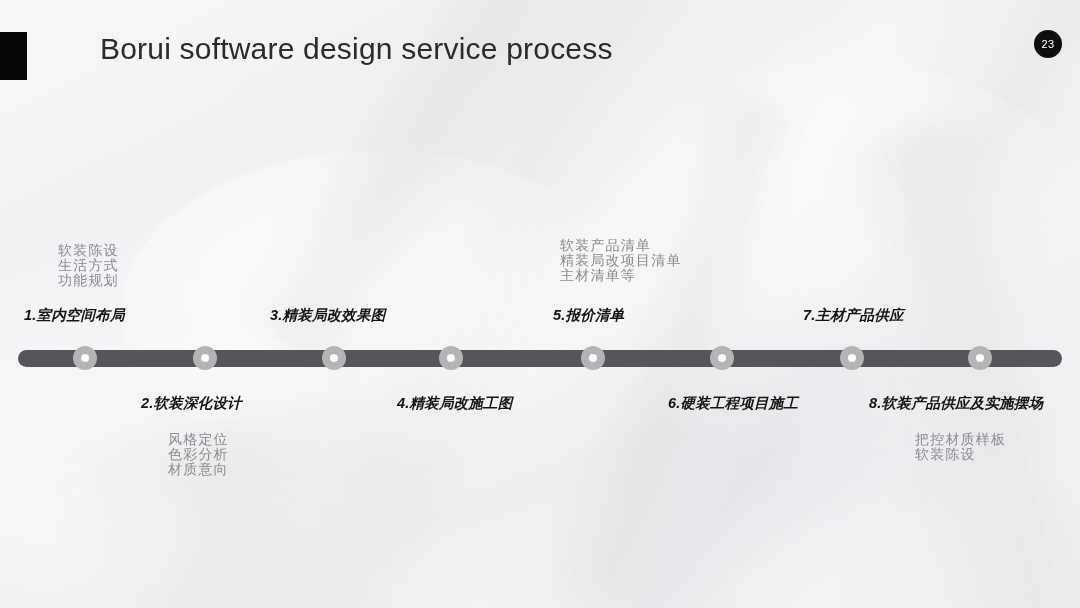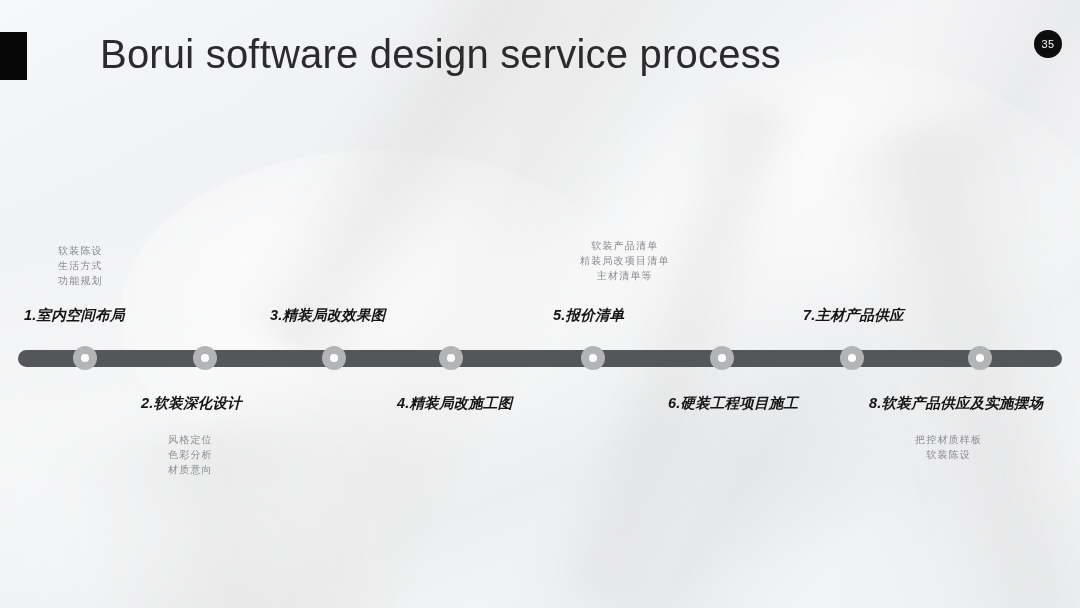"Borui software design service process" .title { font-size: 40px -> 30px }
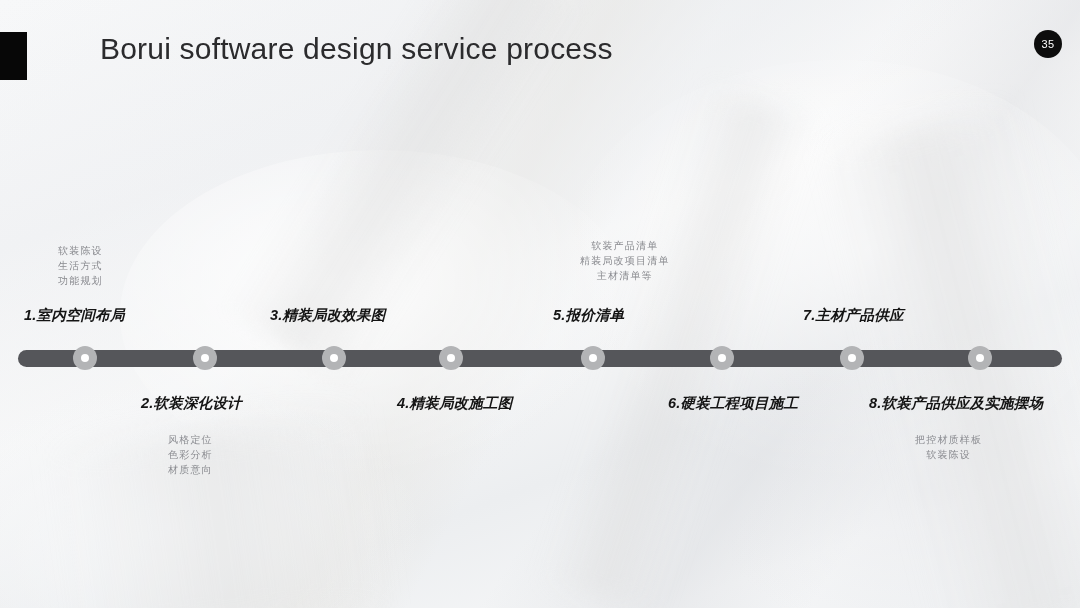"35" div.page-badge { text: 35 -> 23 }
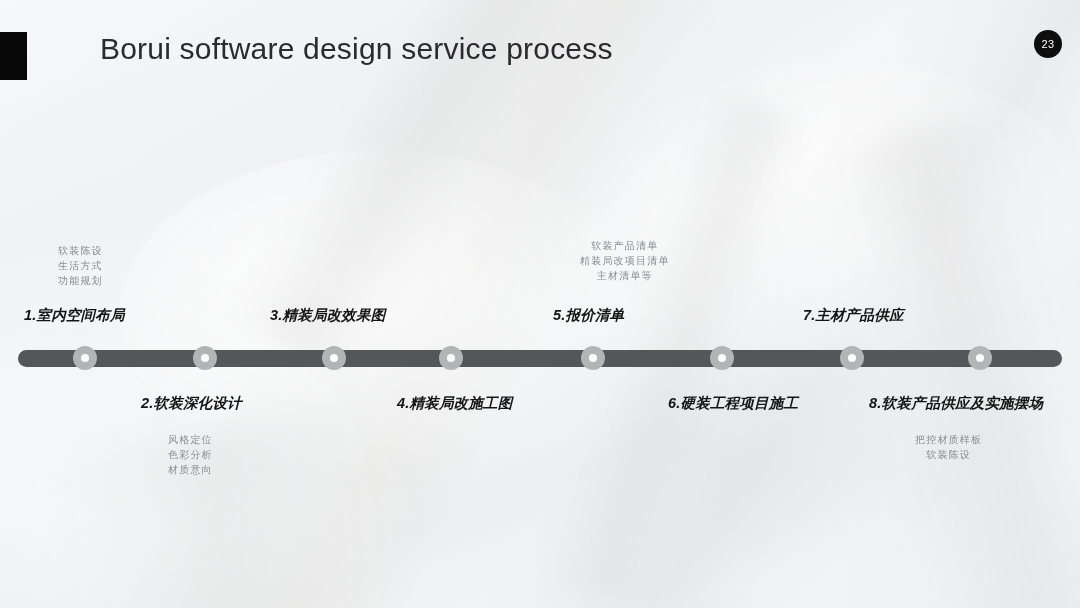"软装陈设" .step-sub { font-size: 10px -> 14px; text-align: center -> none }
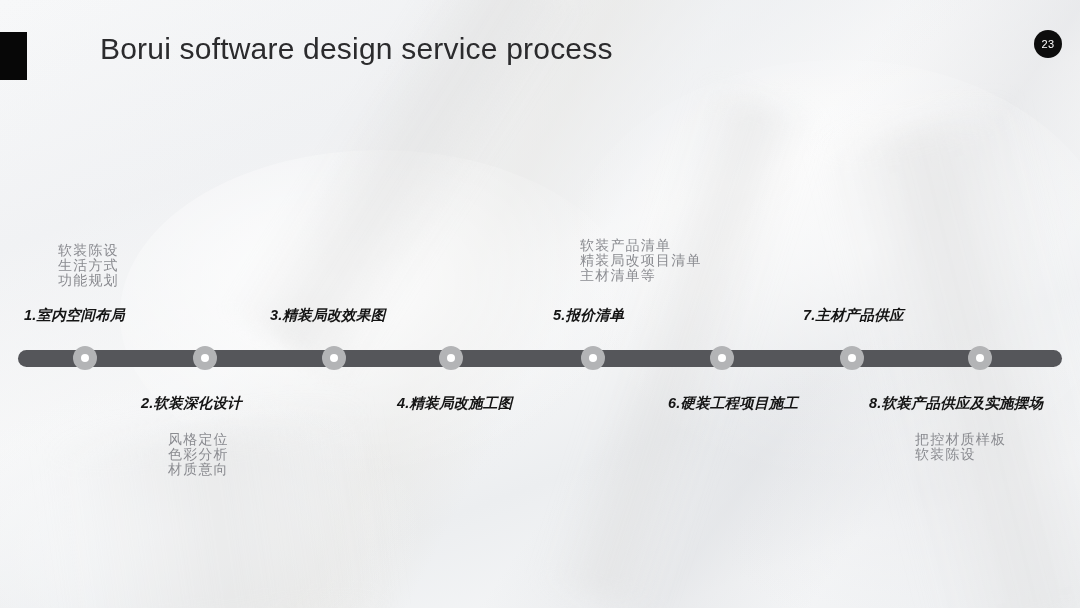"软装产品清单" div.step-sub { left: 580px -> 560px }
